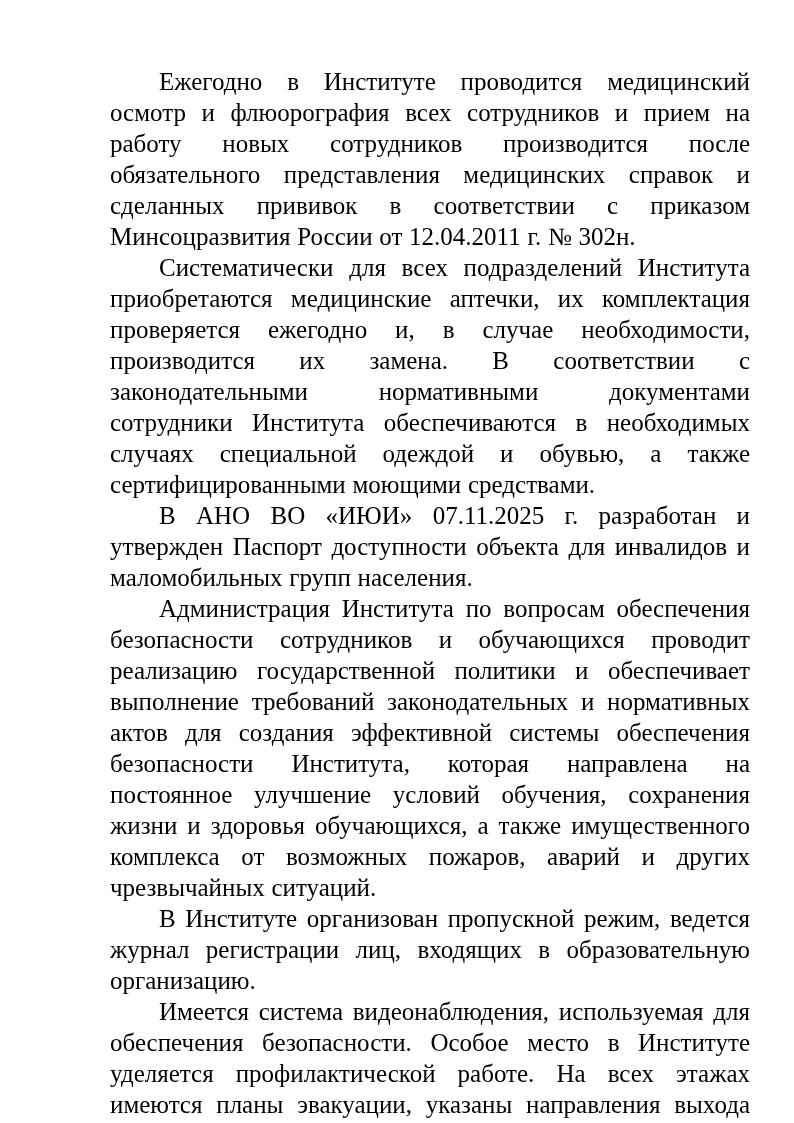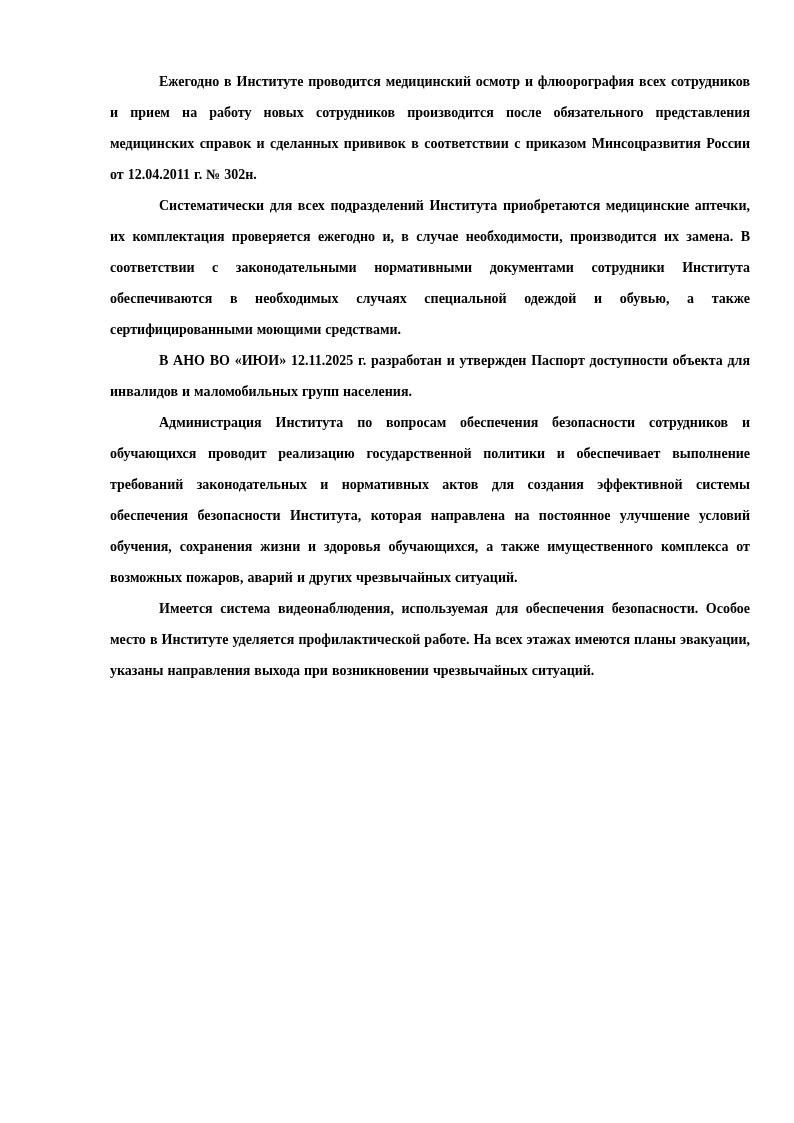"Ежегодно в Институте проводится" .doc-body p { font-size: 14px -> 25px; font-weight: bold -> none }
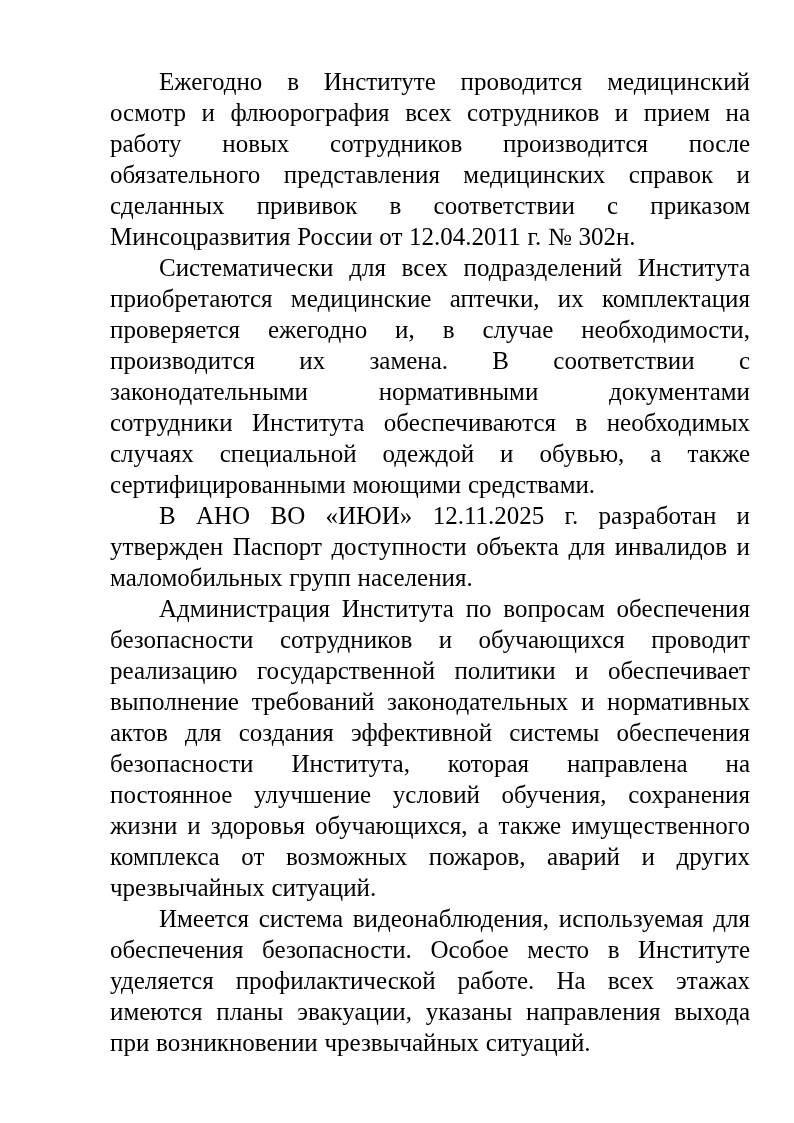"В АНО ВО «ИЮИ» 12.11.2025" p { text: 12.11.2025 -> 07.11.2025 }
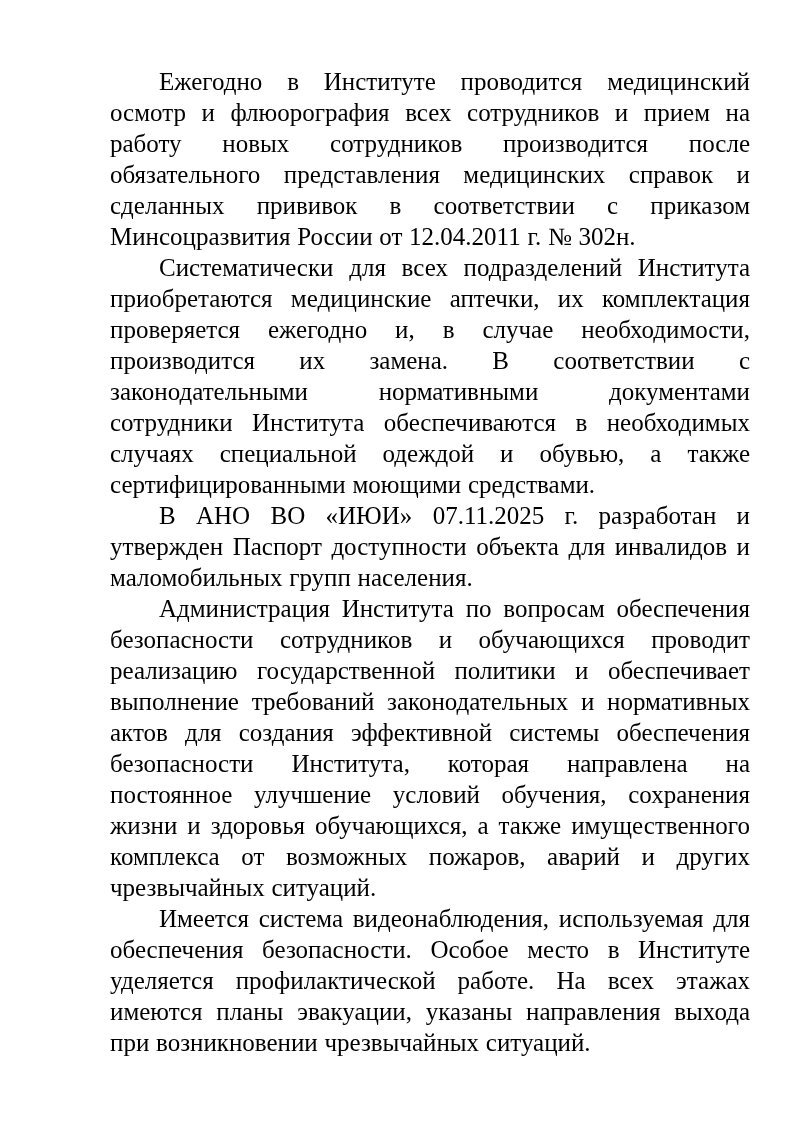"В Институте организован пропускной" p { html: none -> <p>В Институте организован пропускной режим, ведется журнал регистрации лиц, входящих в образовательную организацию.</p> }
